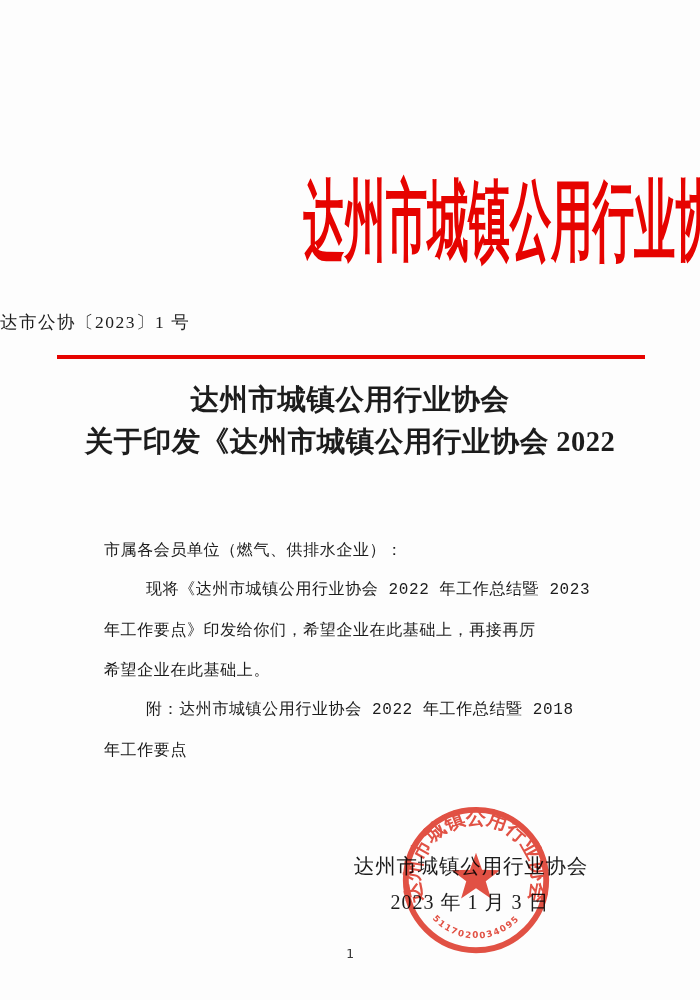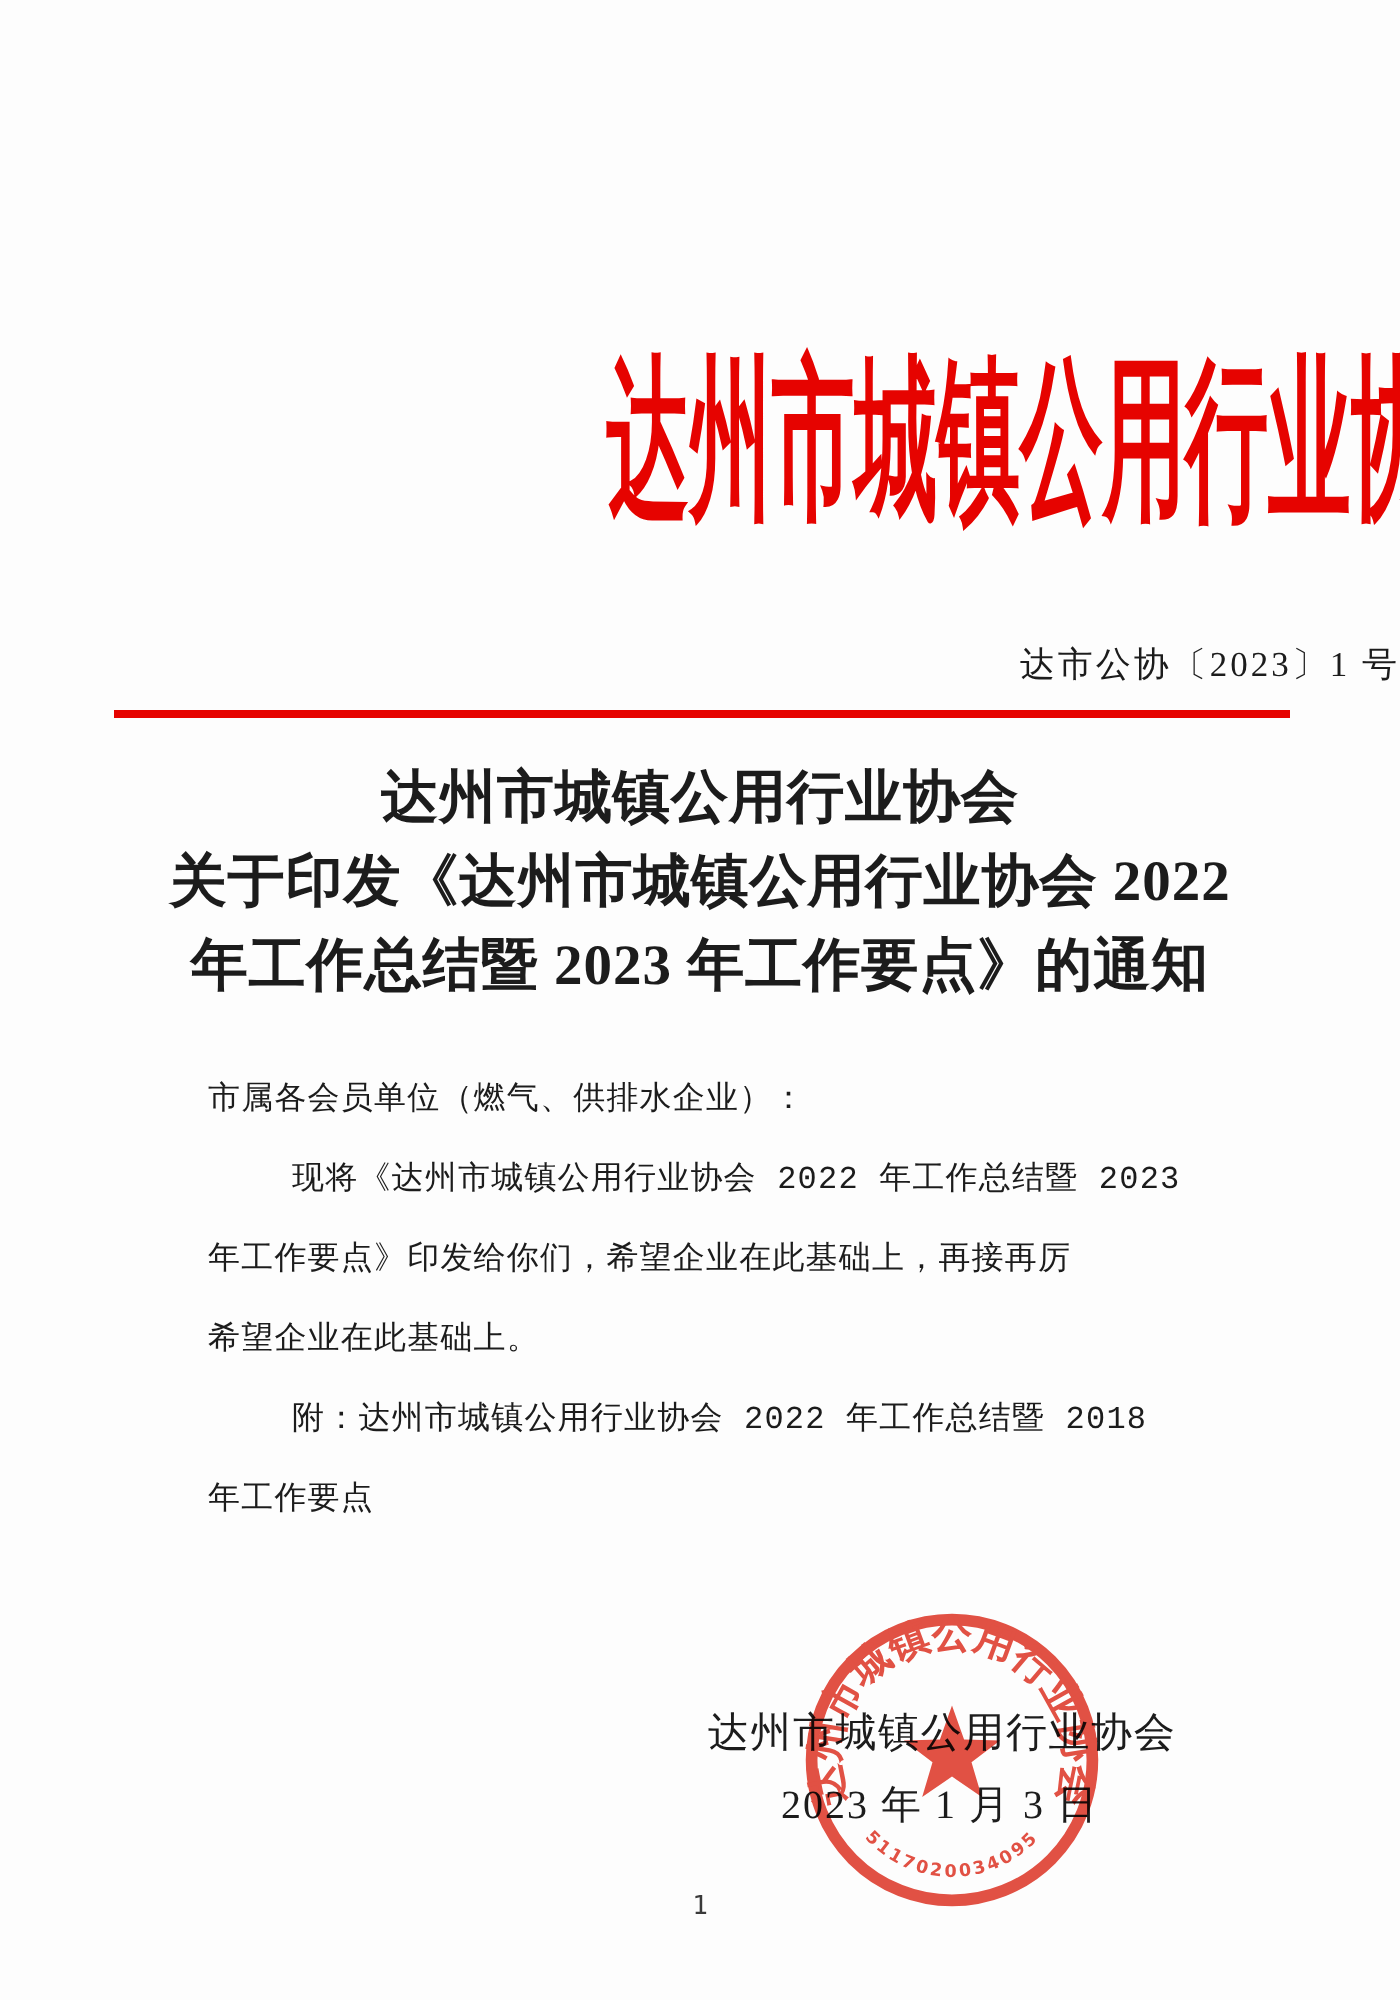"达市公协〔2023〕1 号" .doc-number { text-align: right -> left; top: 320px -> 310px }
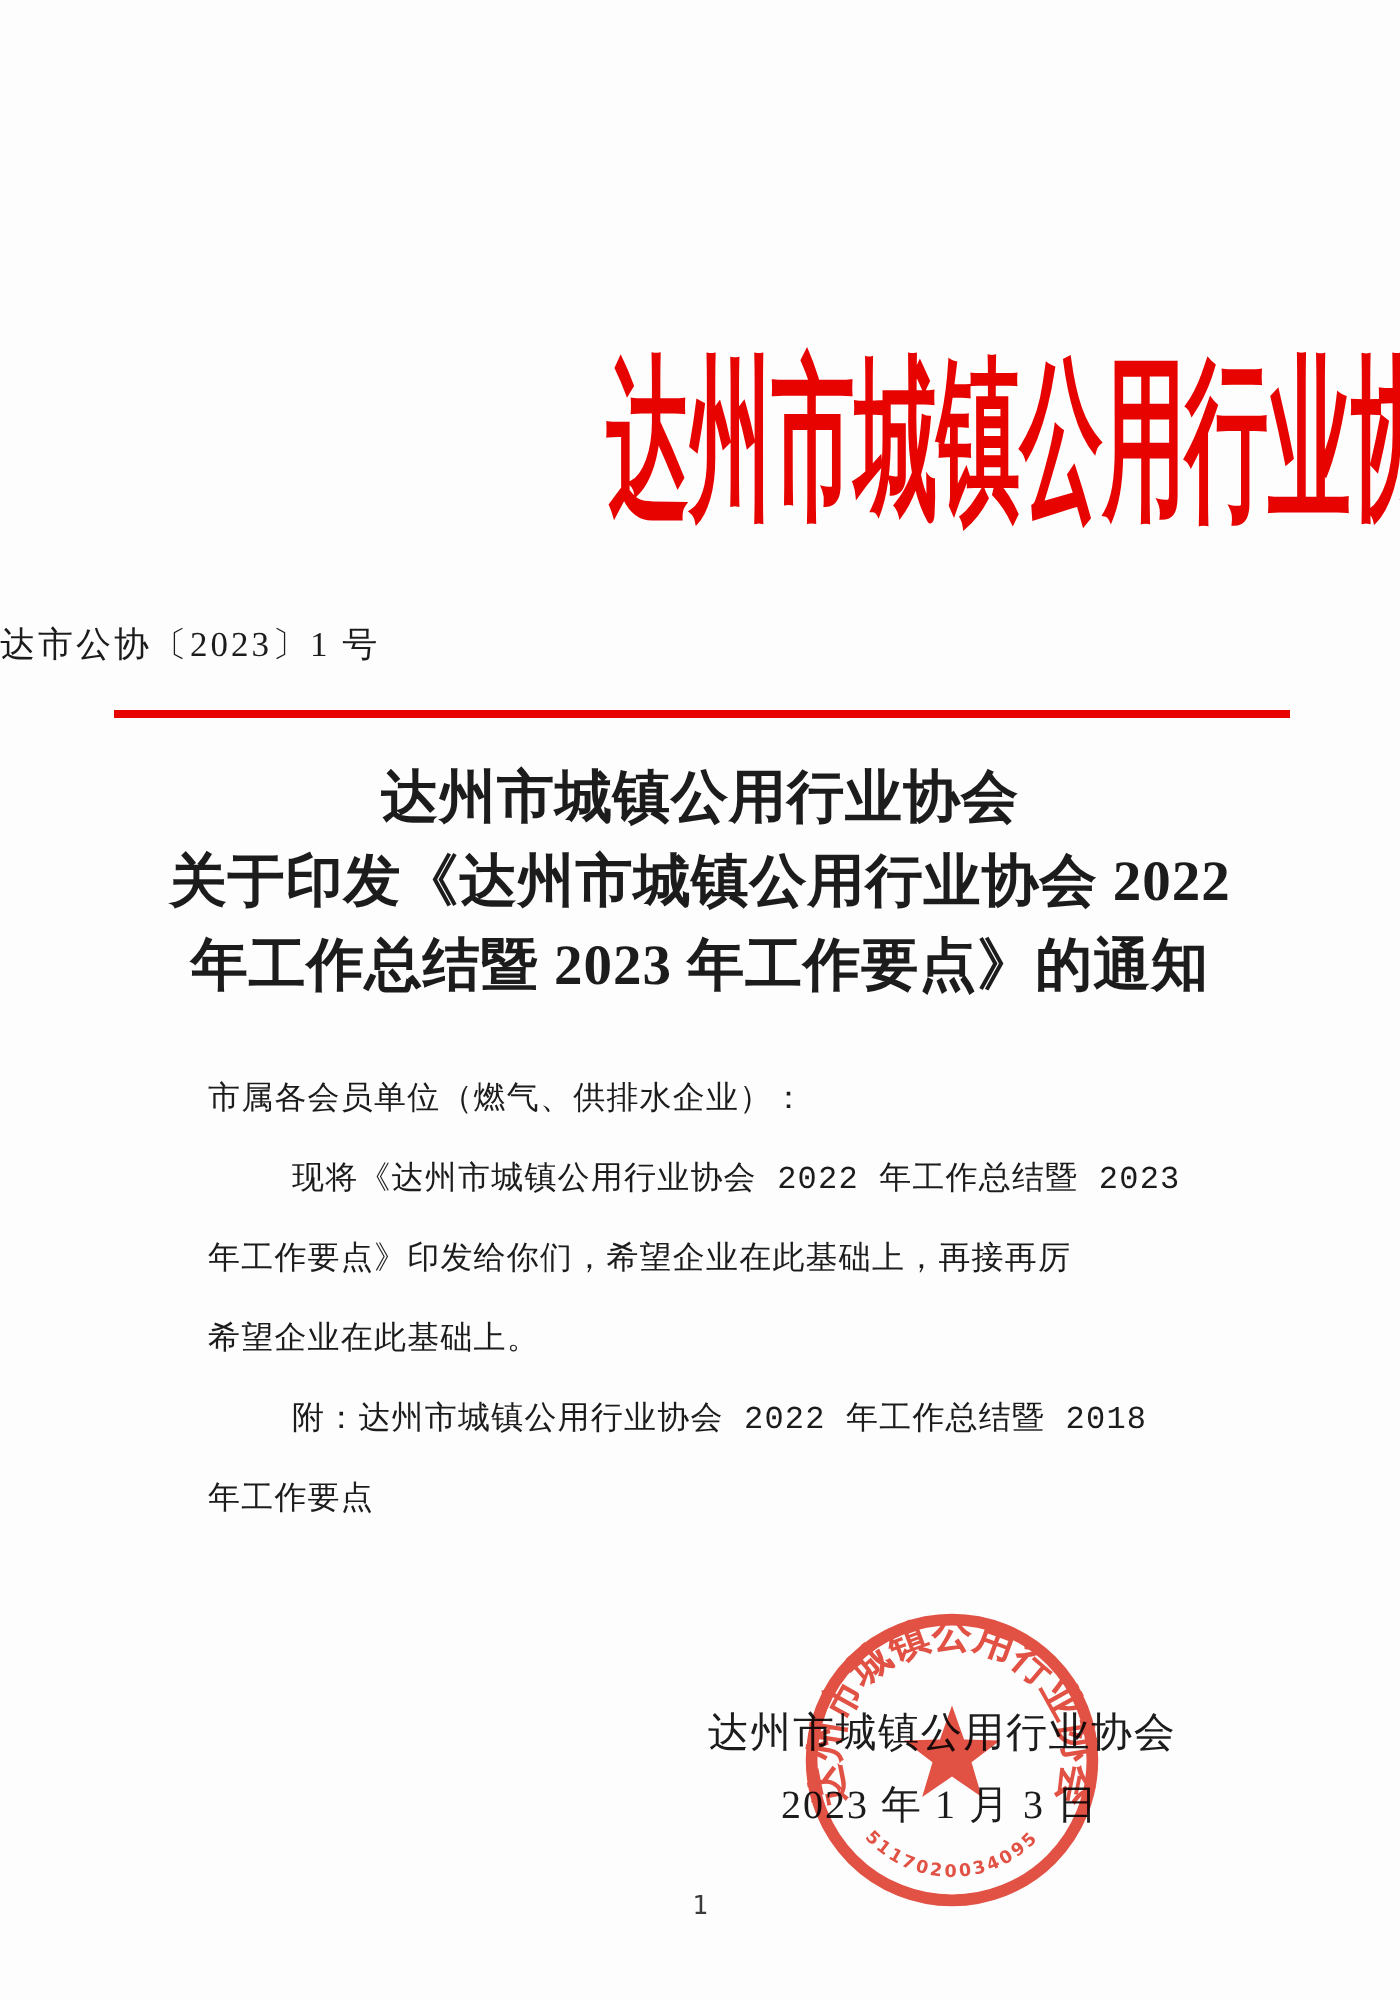"年工作总结暨 2023 年工作要点》的通知" div { html: <div>年工作总结暨 2023 年工作要点》的通知</div> -> none }
